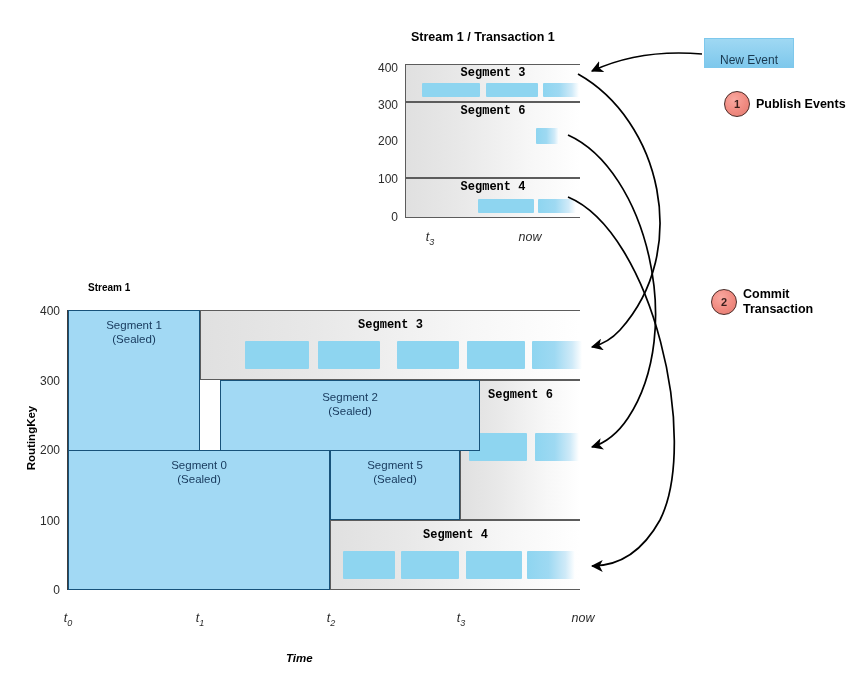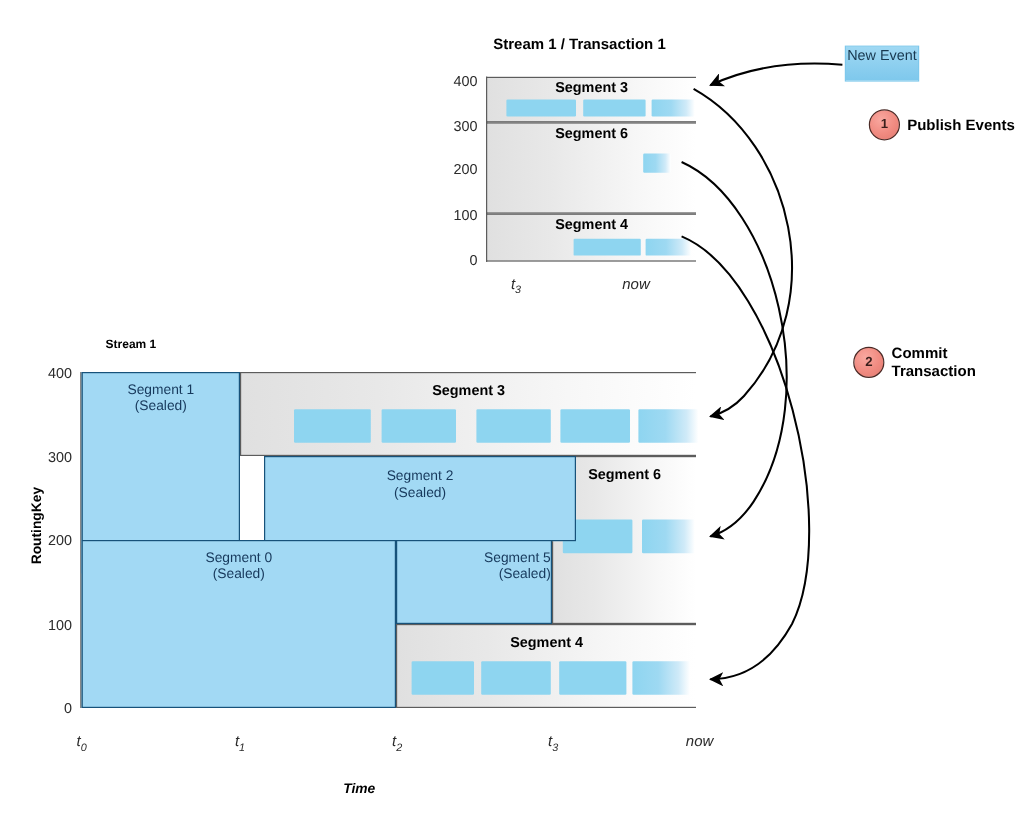"New Event" #new-event-box { align-items: flex-start -> flex-end; width: 62px -> 90px }
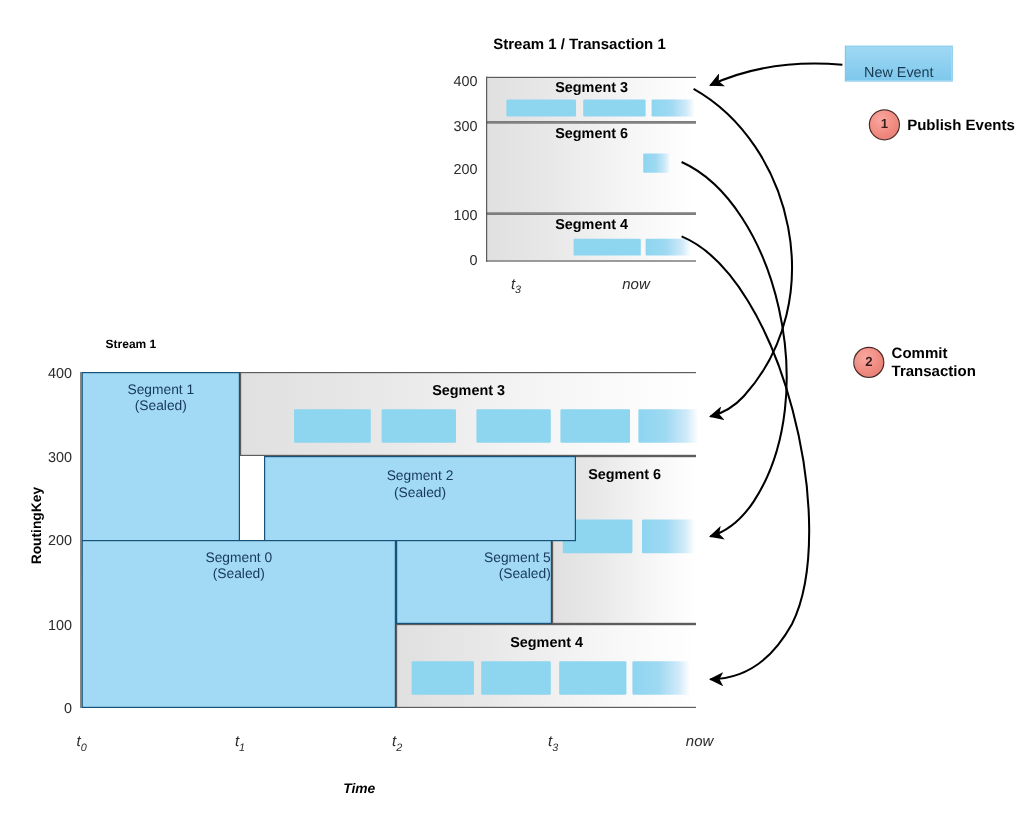"Segment 3" .seg.open { font-family: none -> Liberation Mono, monospace }
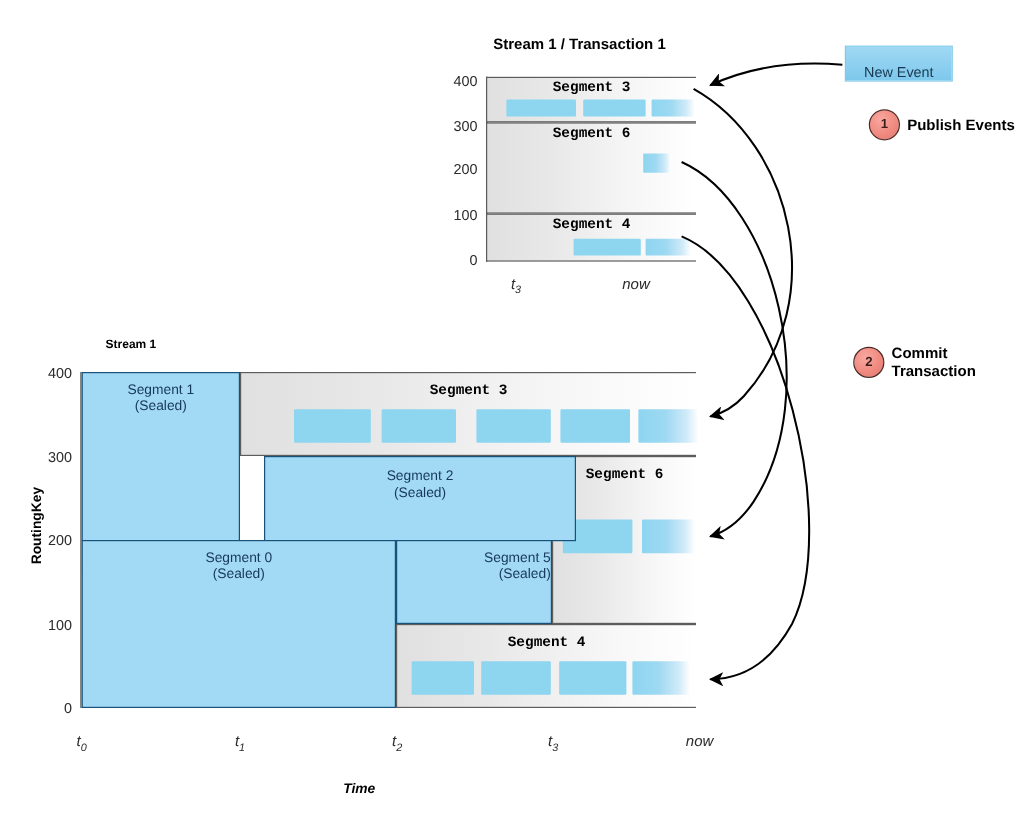"Segment 5" div.seg-label { text-align: right -> none }
